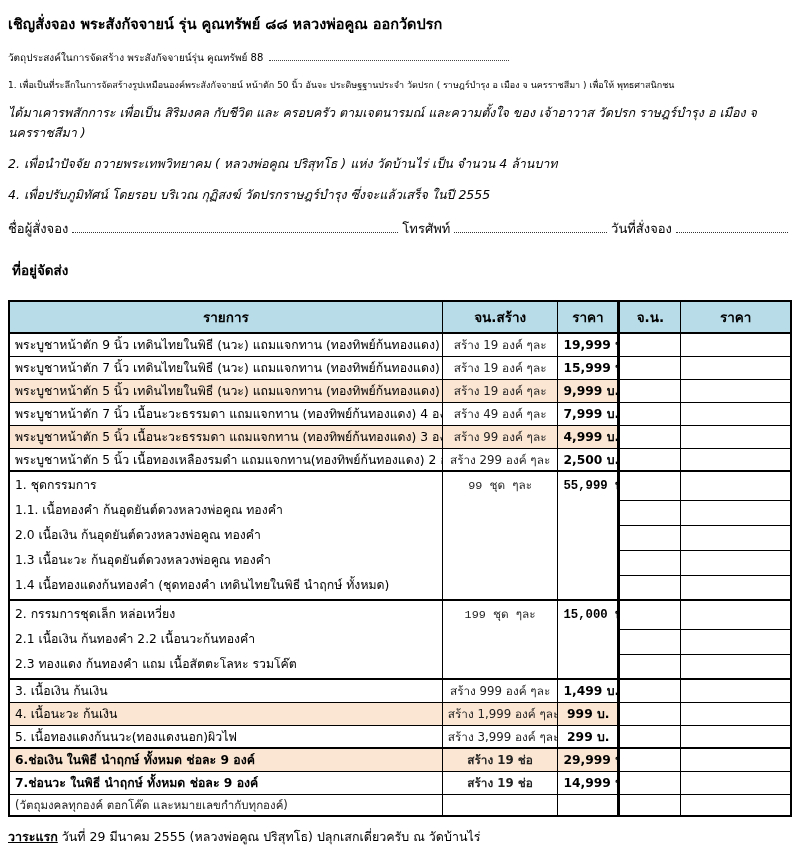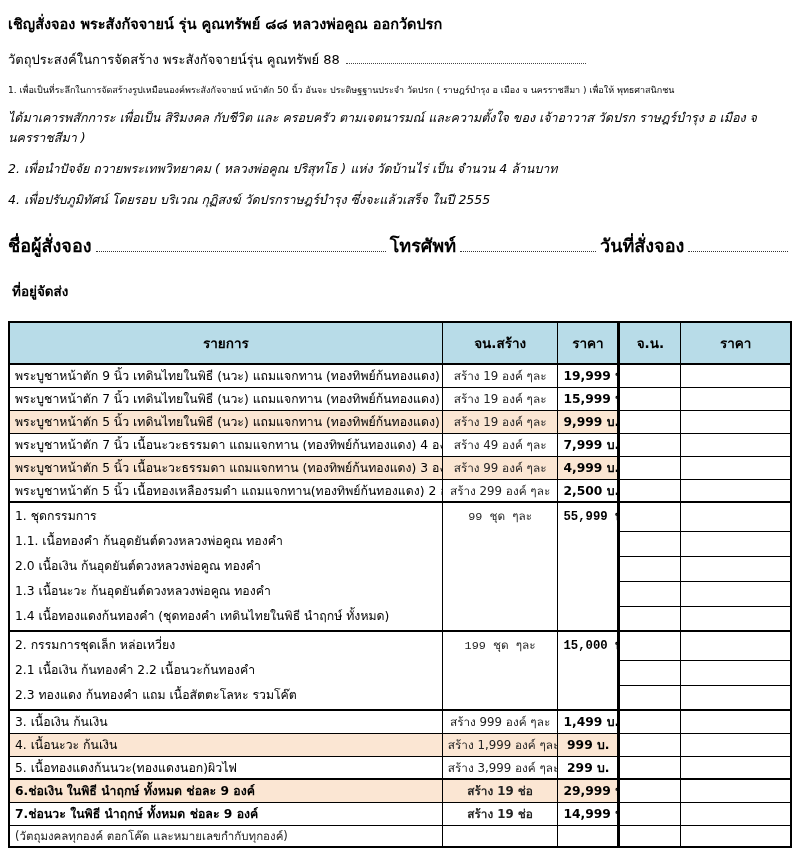"วัตถุประสงค์ในการจัดสร้าง" .purpose { font-size: 13px -> 10px }
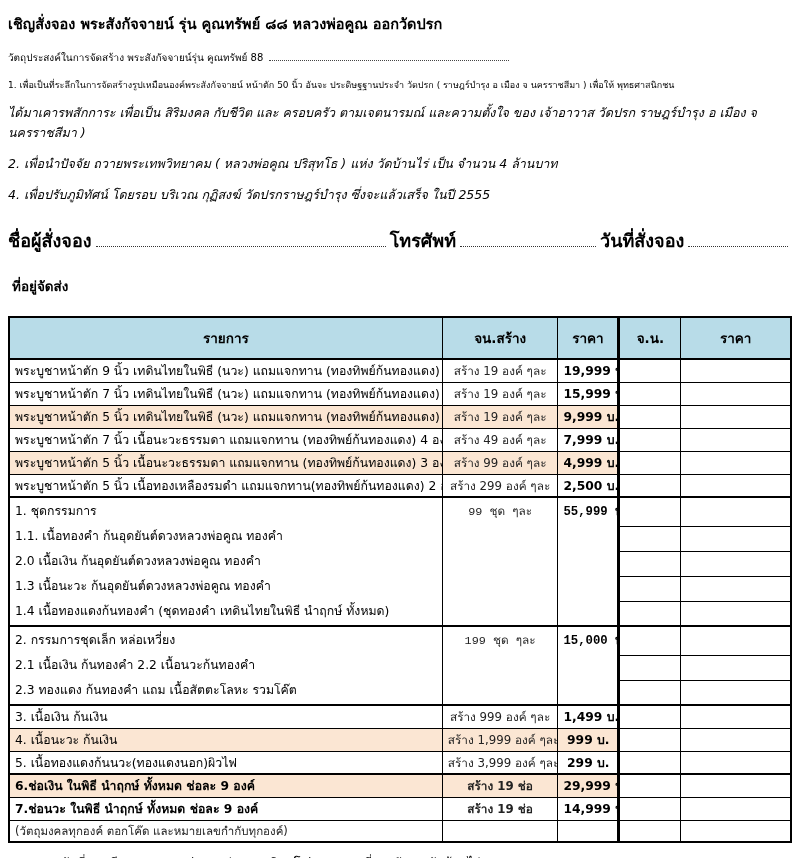"ชื่อผู้สั่งจอง" .form-line { font-size: 18px -> 13px; font-weight: bold -> normal; margin-top: 21px -> 13px }
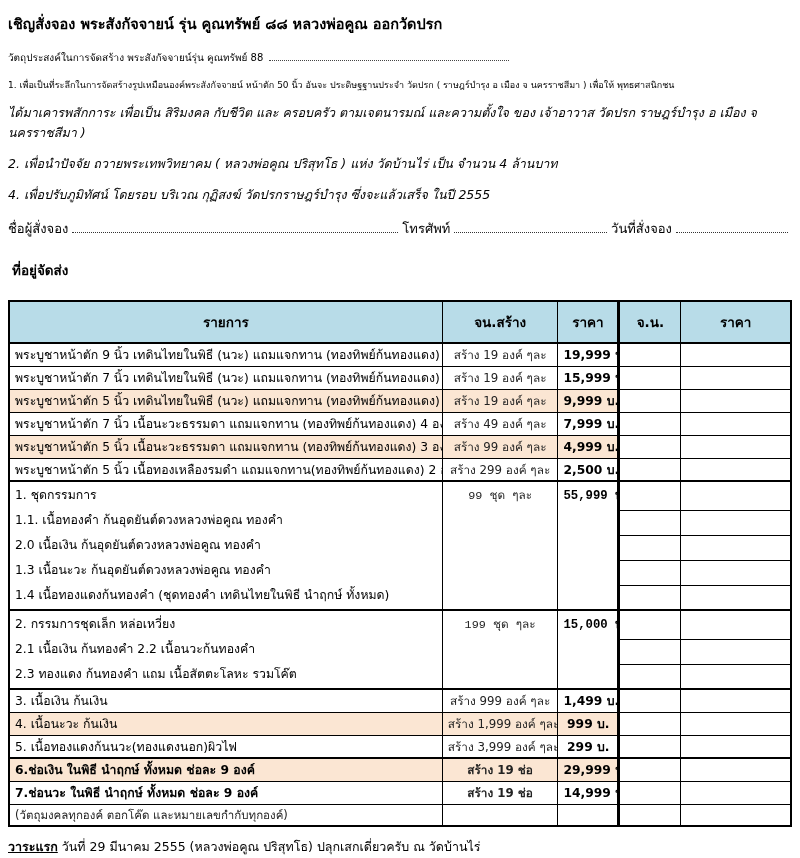"รายการ" th { height: 42px -> 32px }
